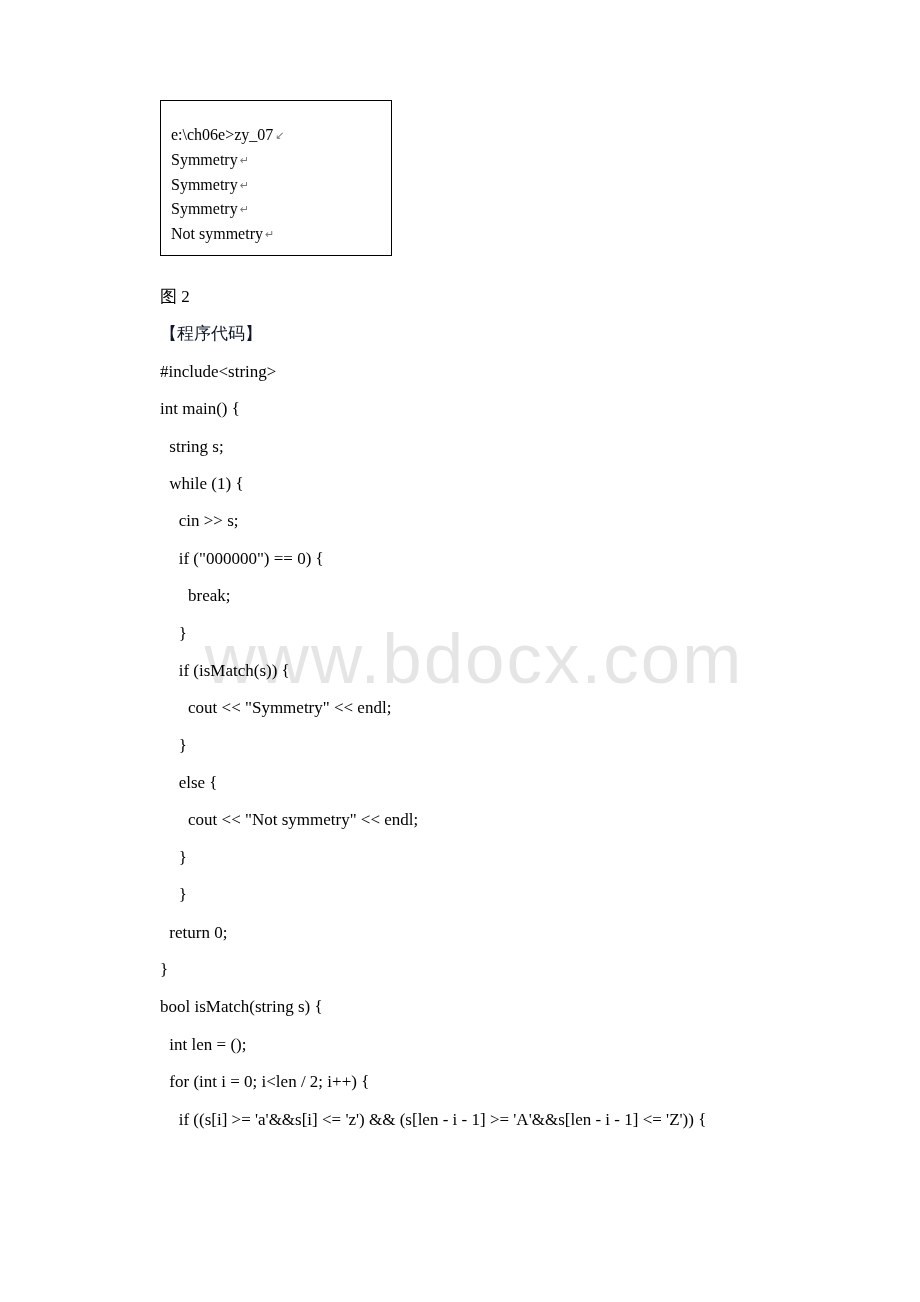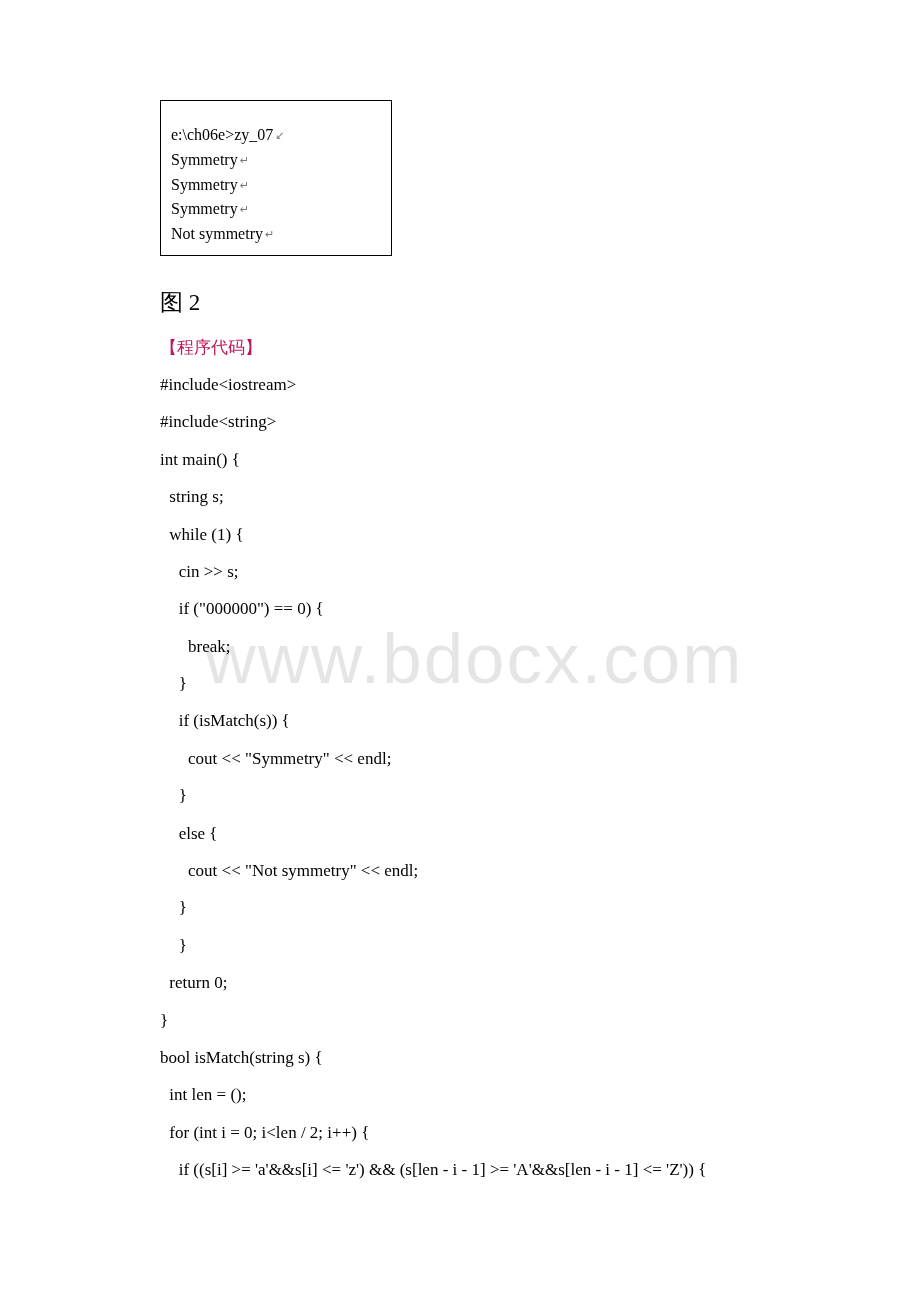"图 2" .caption { font-size: 23px -> 17px }
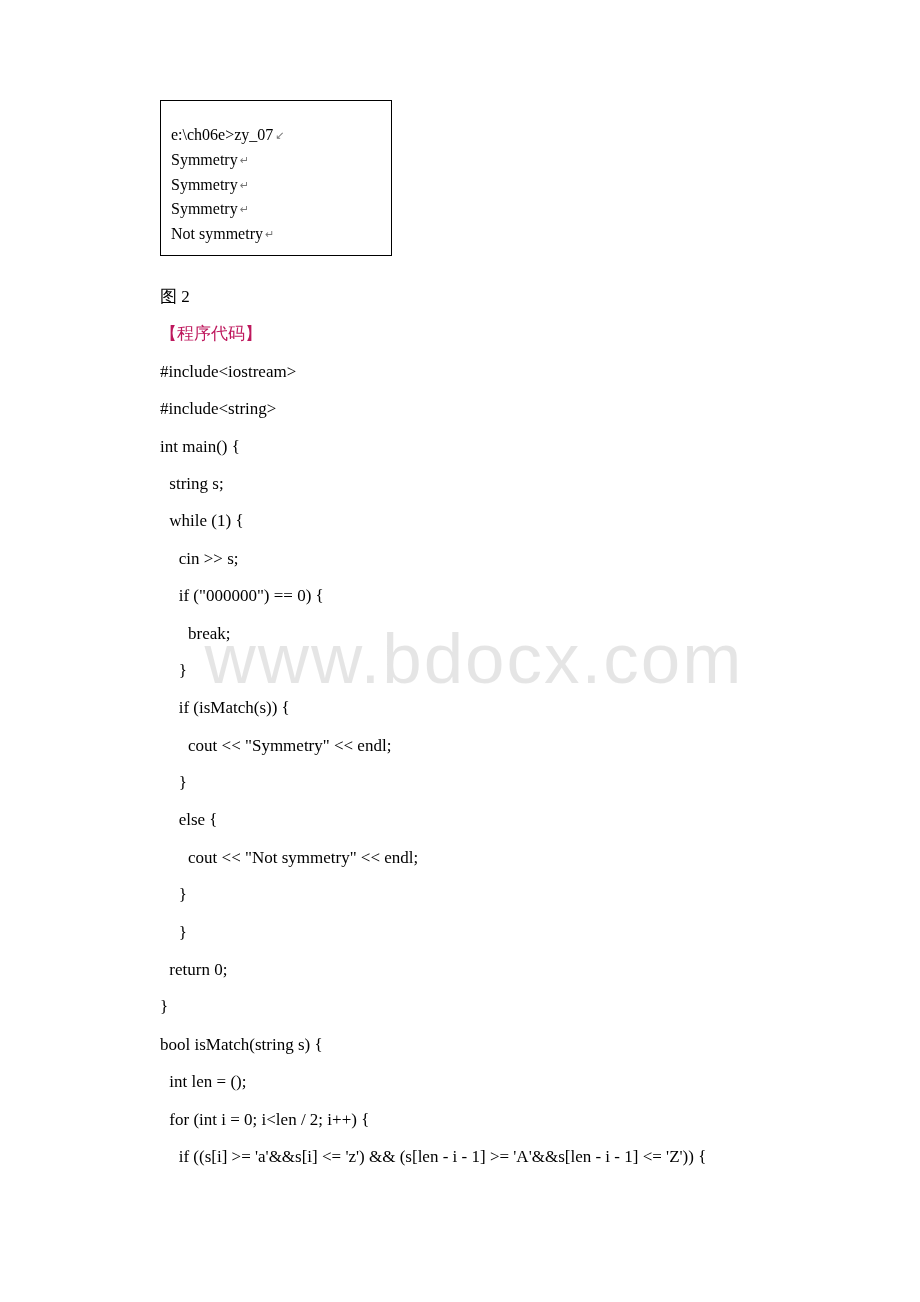"【程序代码】" .heading .title-txt { color: #be185d -> #0f172a }
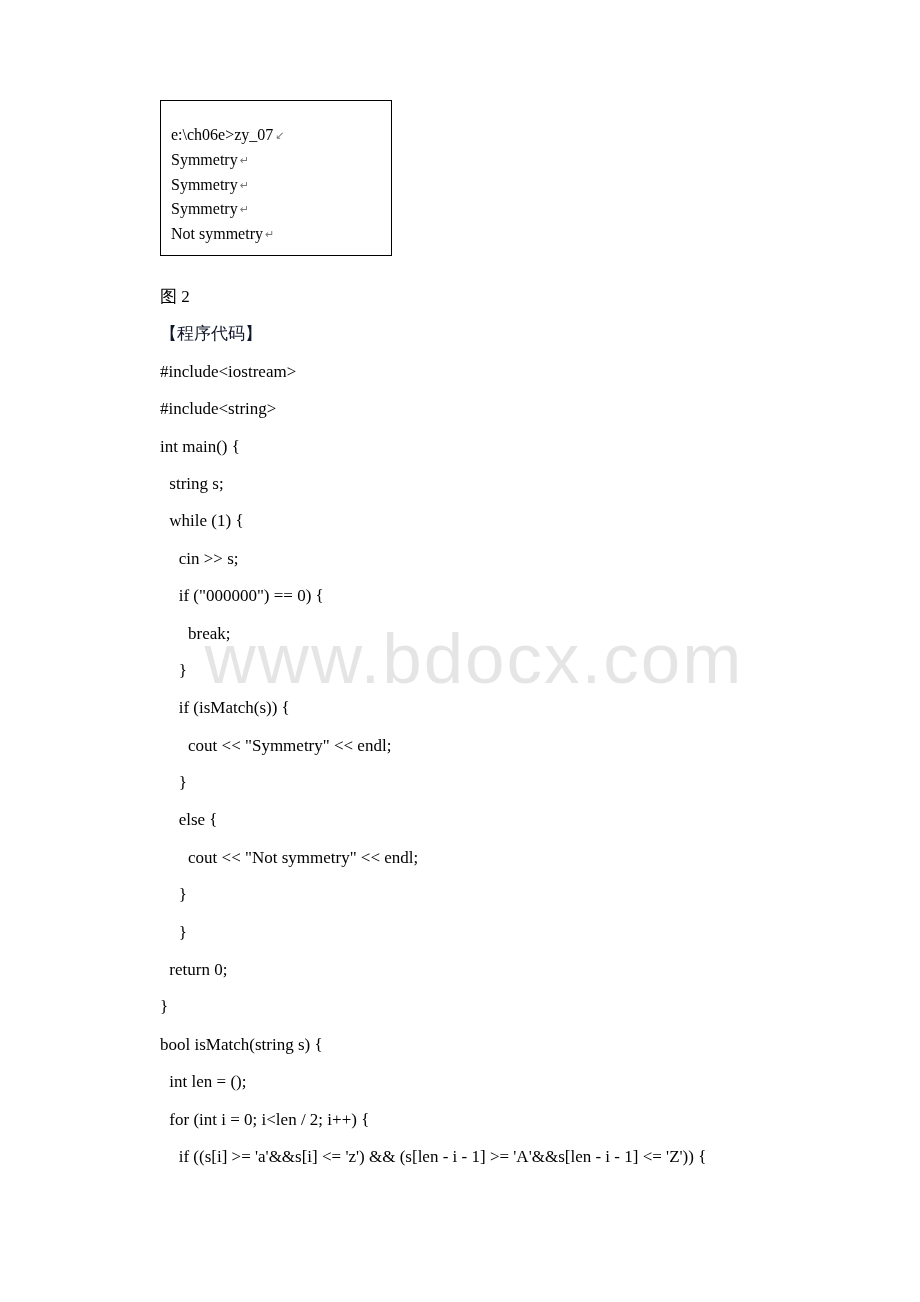"#include<iostream>" div.code-line { html: <div>#include&lt;iostream&gt;</div> -> none }
